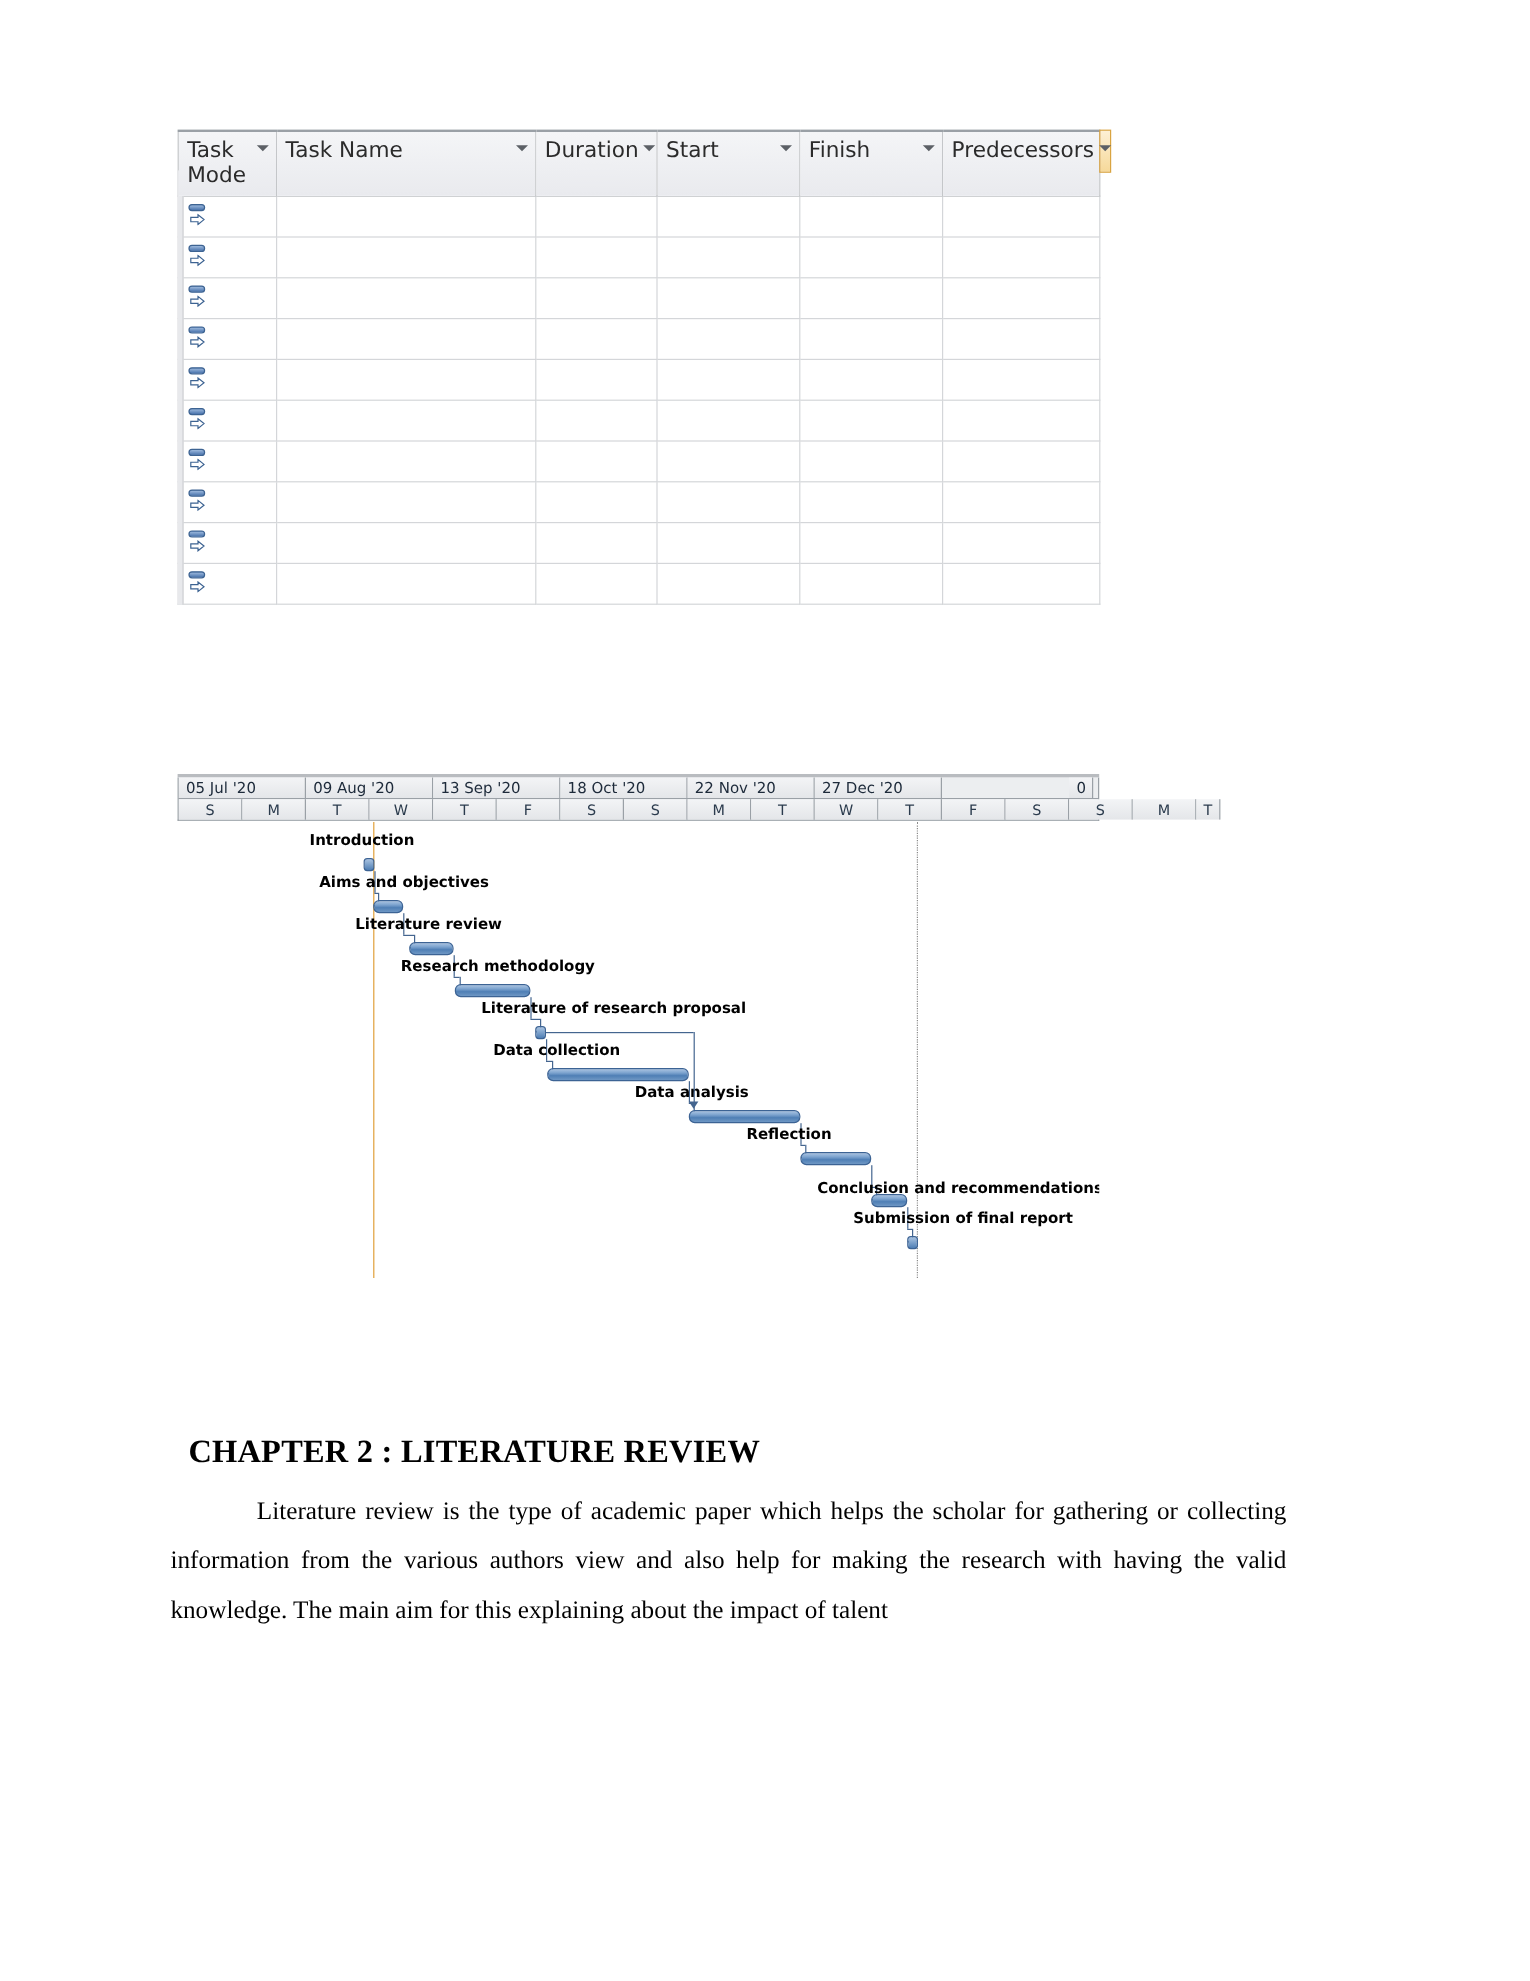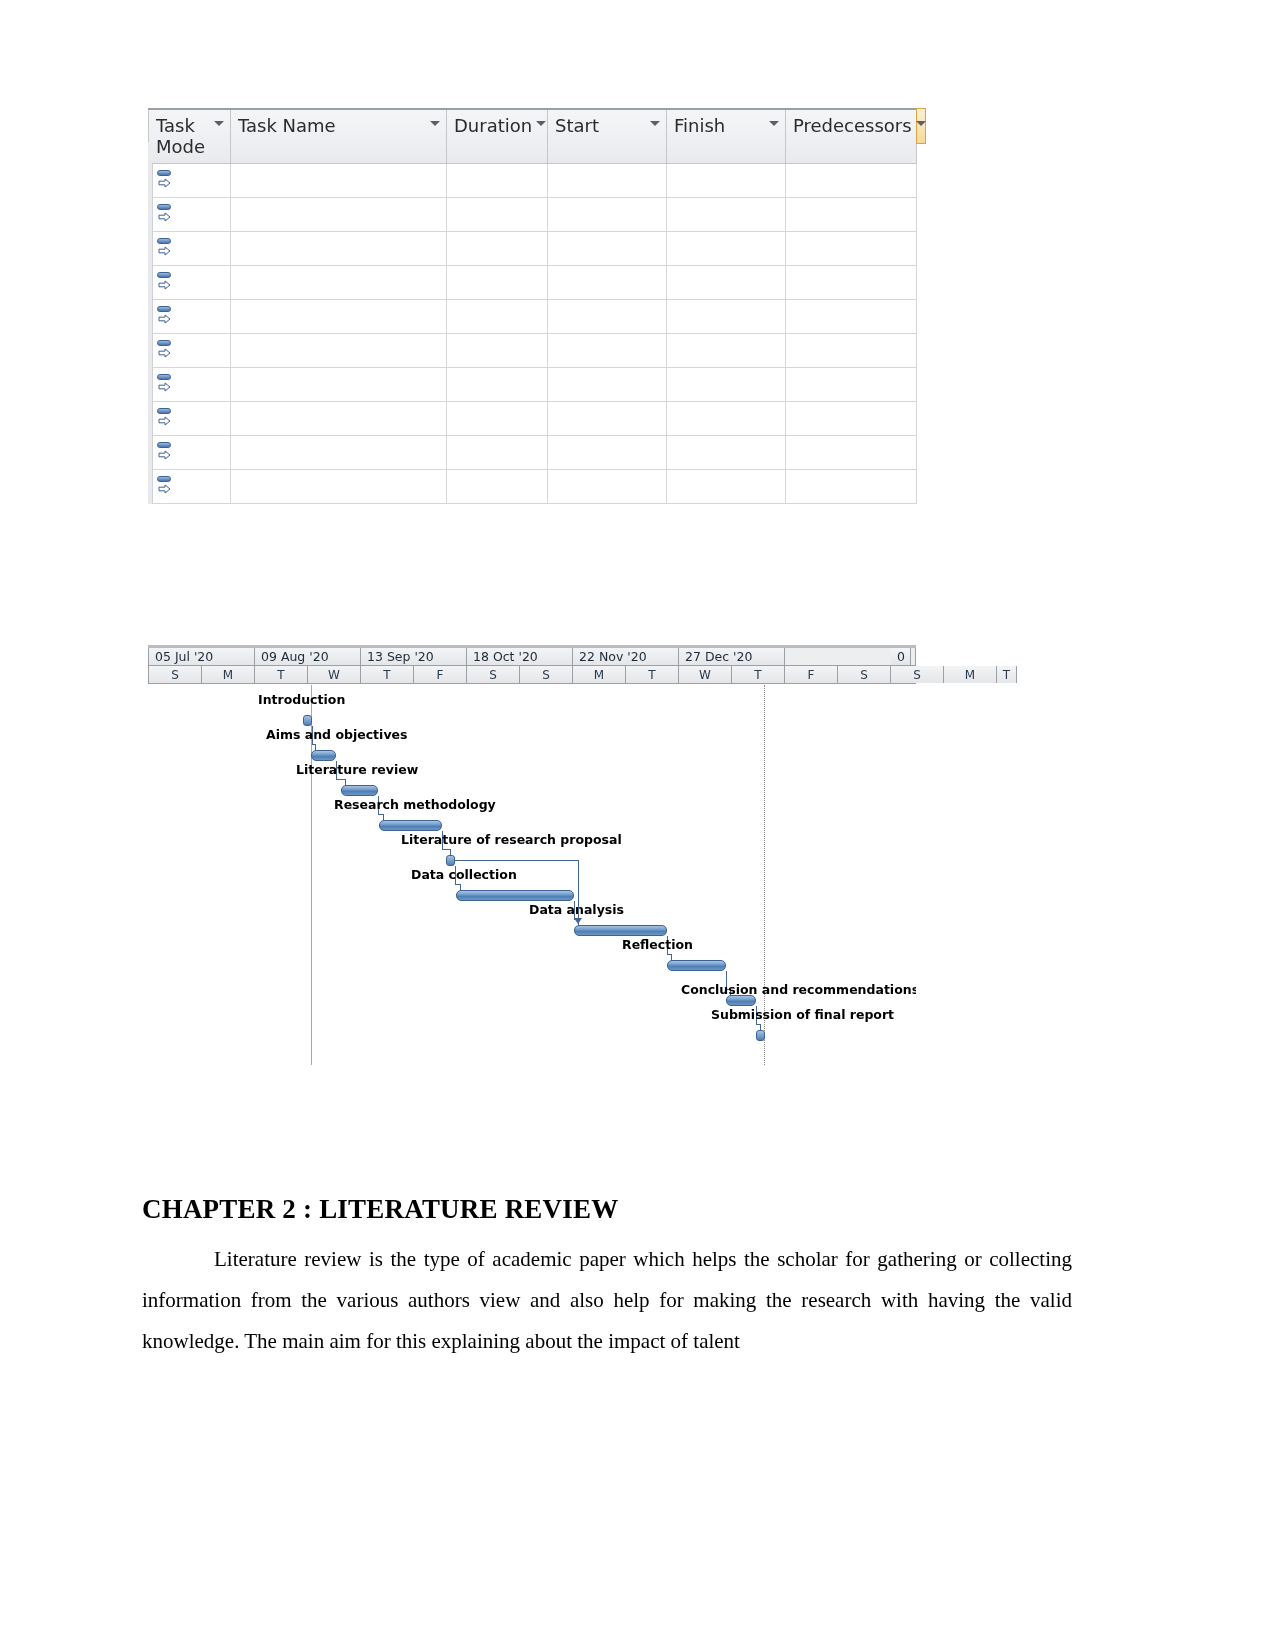"CHAPTER 2 : LITERATURE REVIEW" h1.chapter-title { margin: 0 0 14px 0 -> 0 0 14px 15px }
